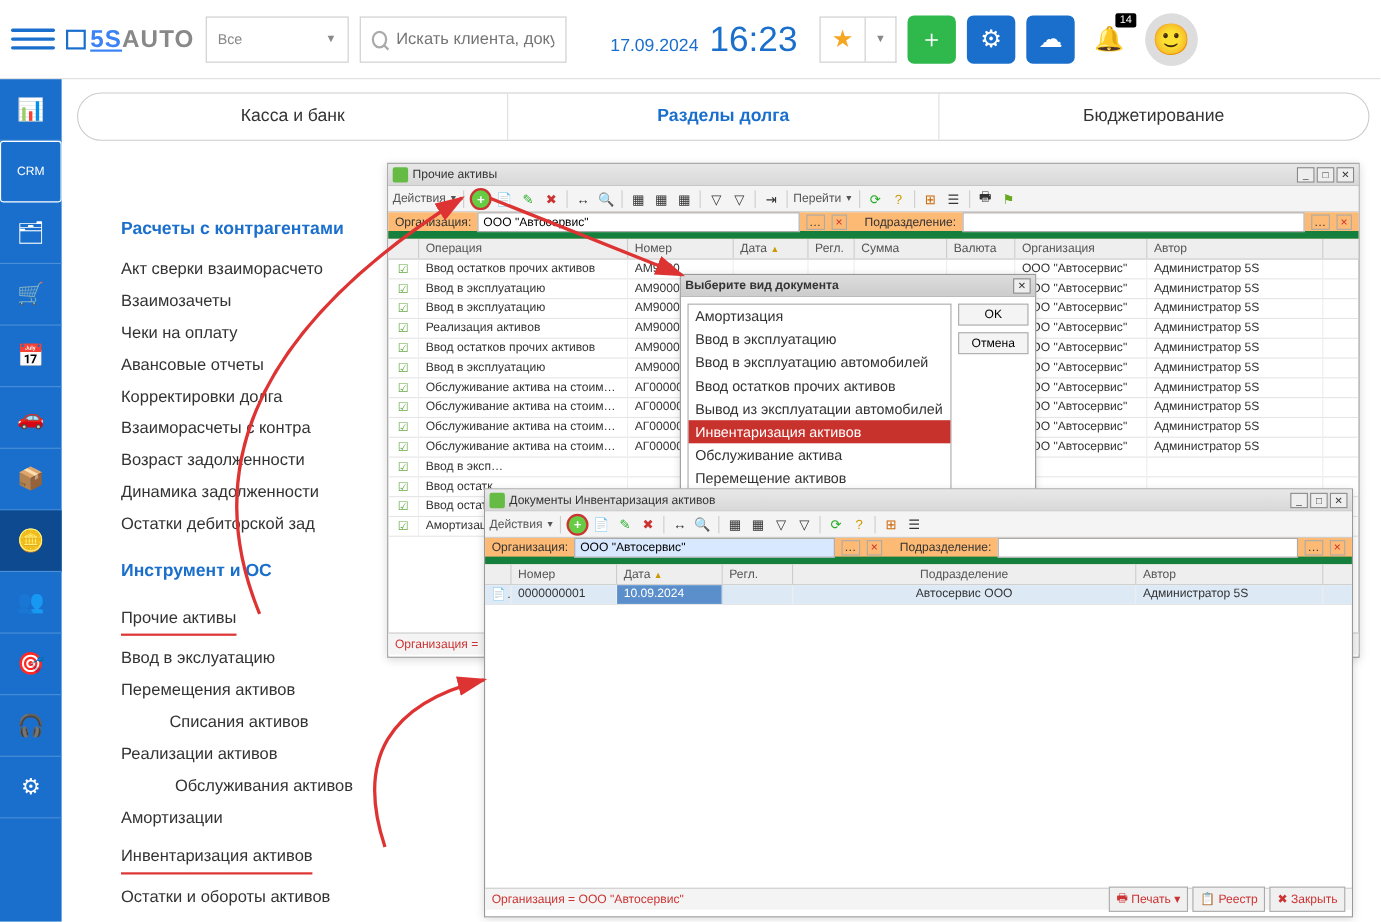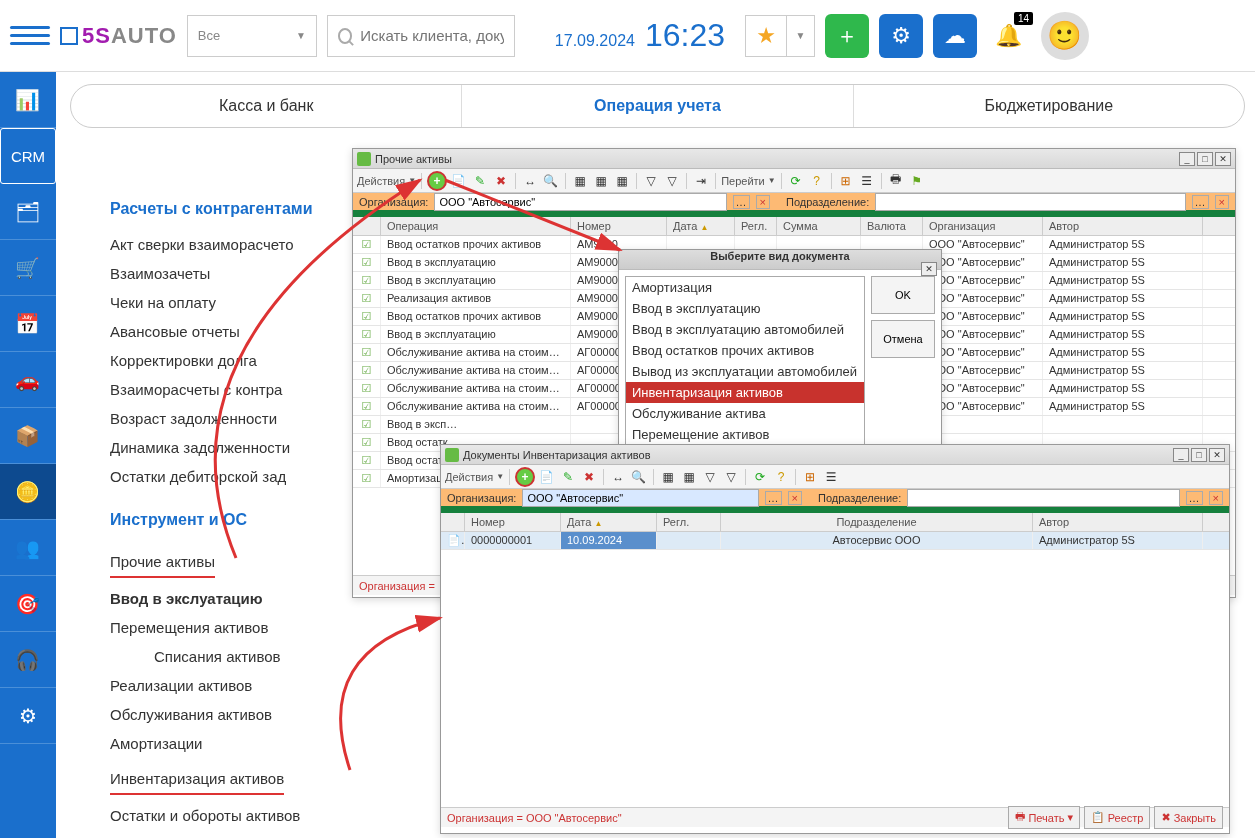"5S" .logo .blue { color: #a21caf -> #3b82f6; text-decoration: none -> underline }
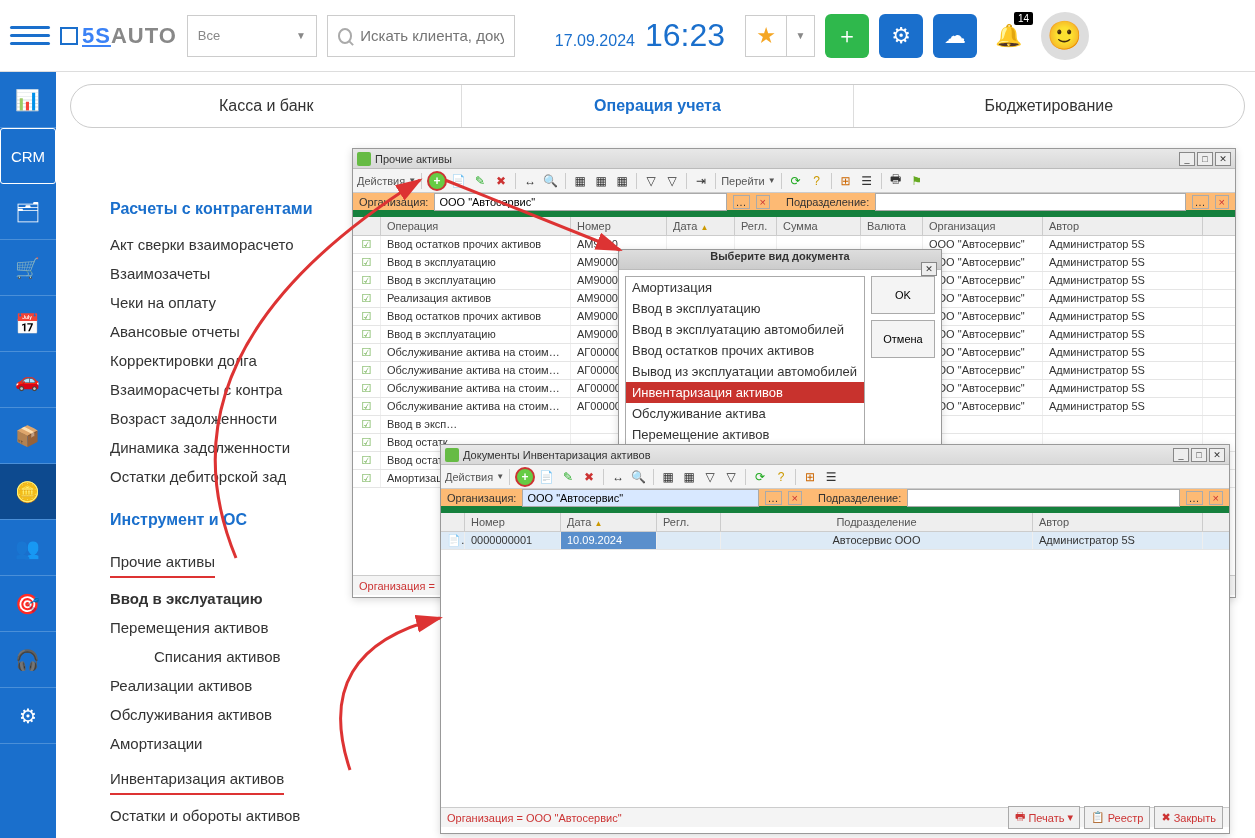"Операция учета" div.tab { text: Операция учета -> Разделы долга }
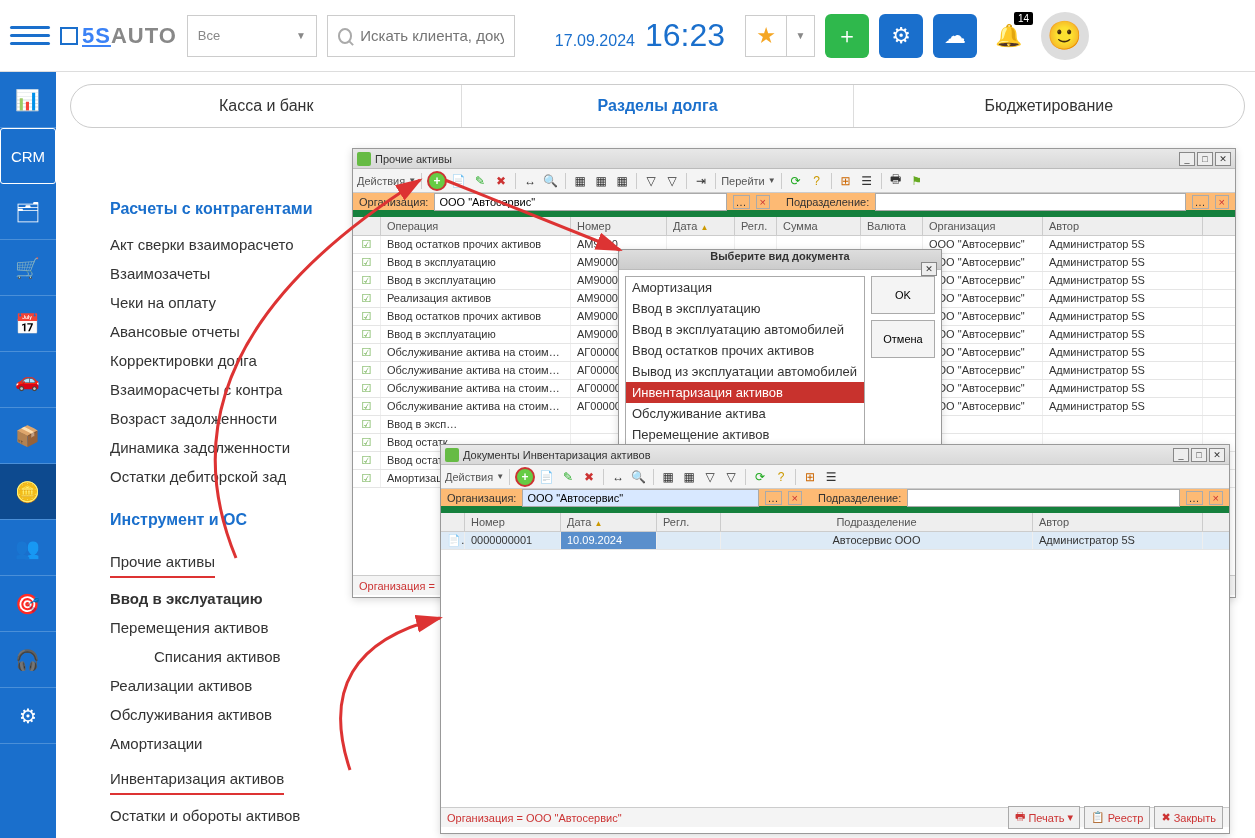"CRM" div.icon { font-size: 15px -> 11px }
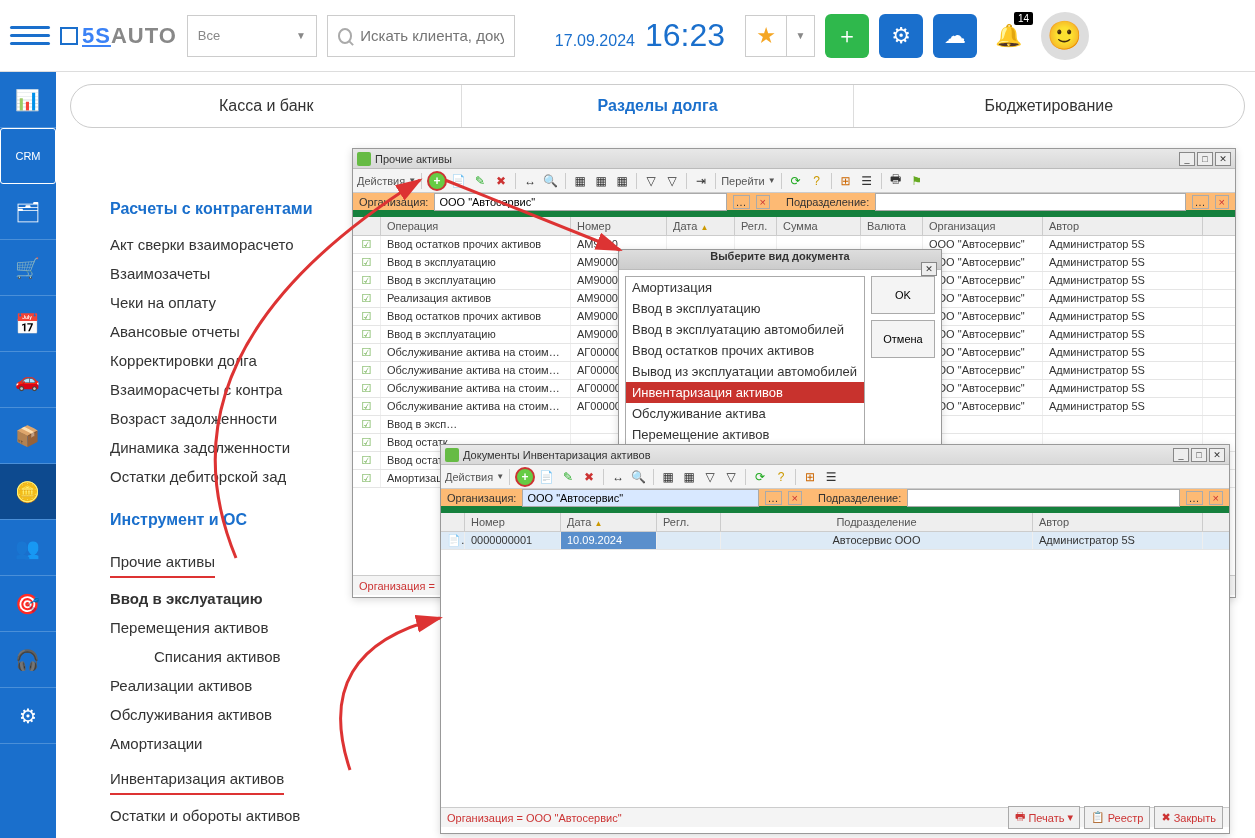"Выберите вид документа" div.titlebar { flex-direction: column -> none }
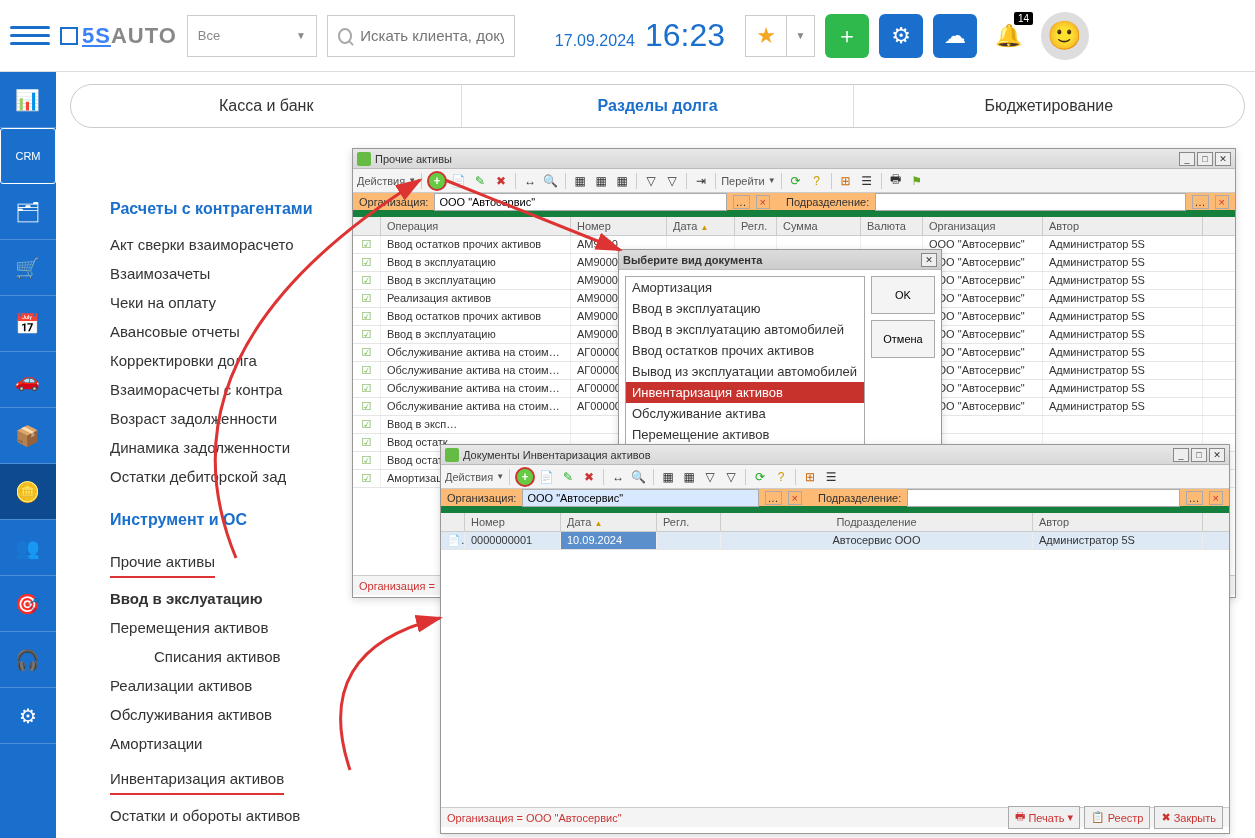"OK" .win2 .btns button { height: 38px -> 20px }
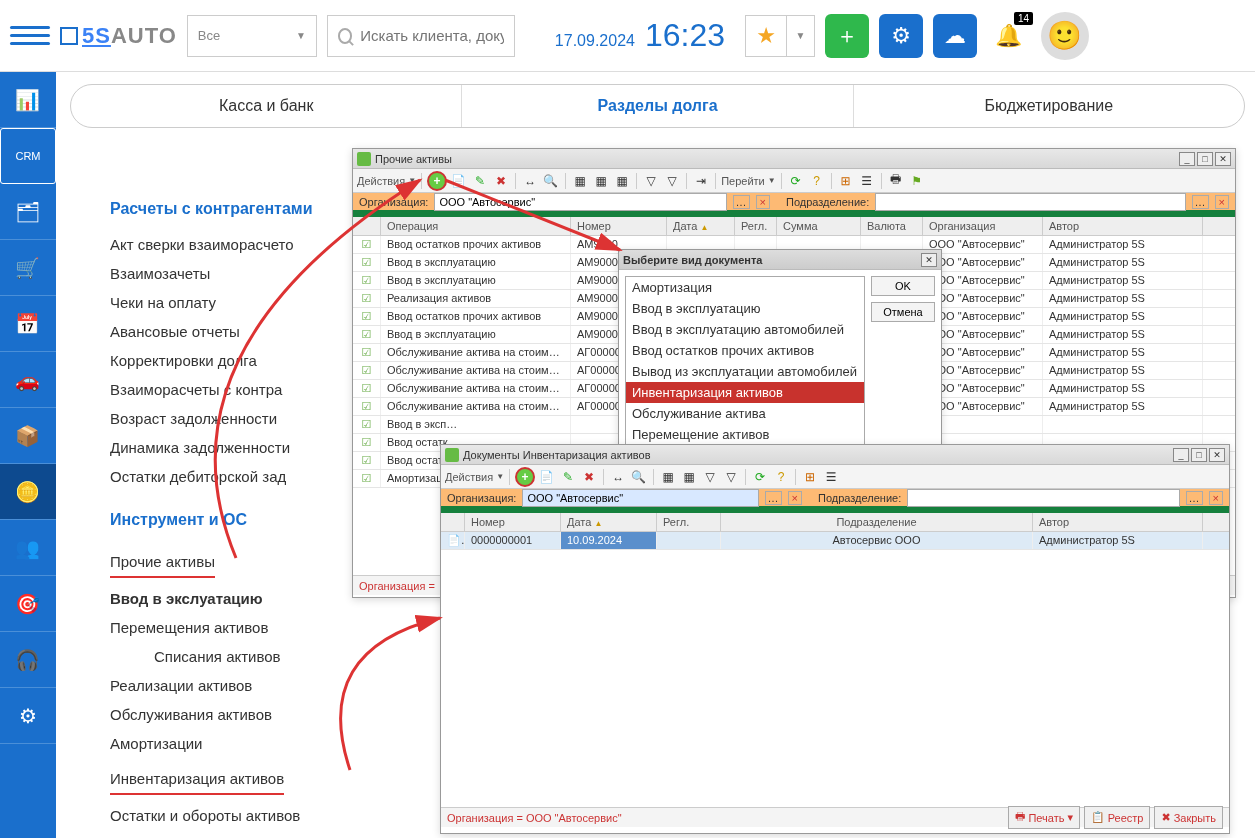"Ввод в экслуатацию" div { font-weight: bold -> none }
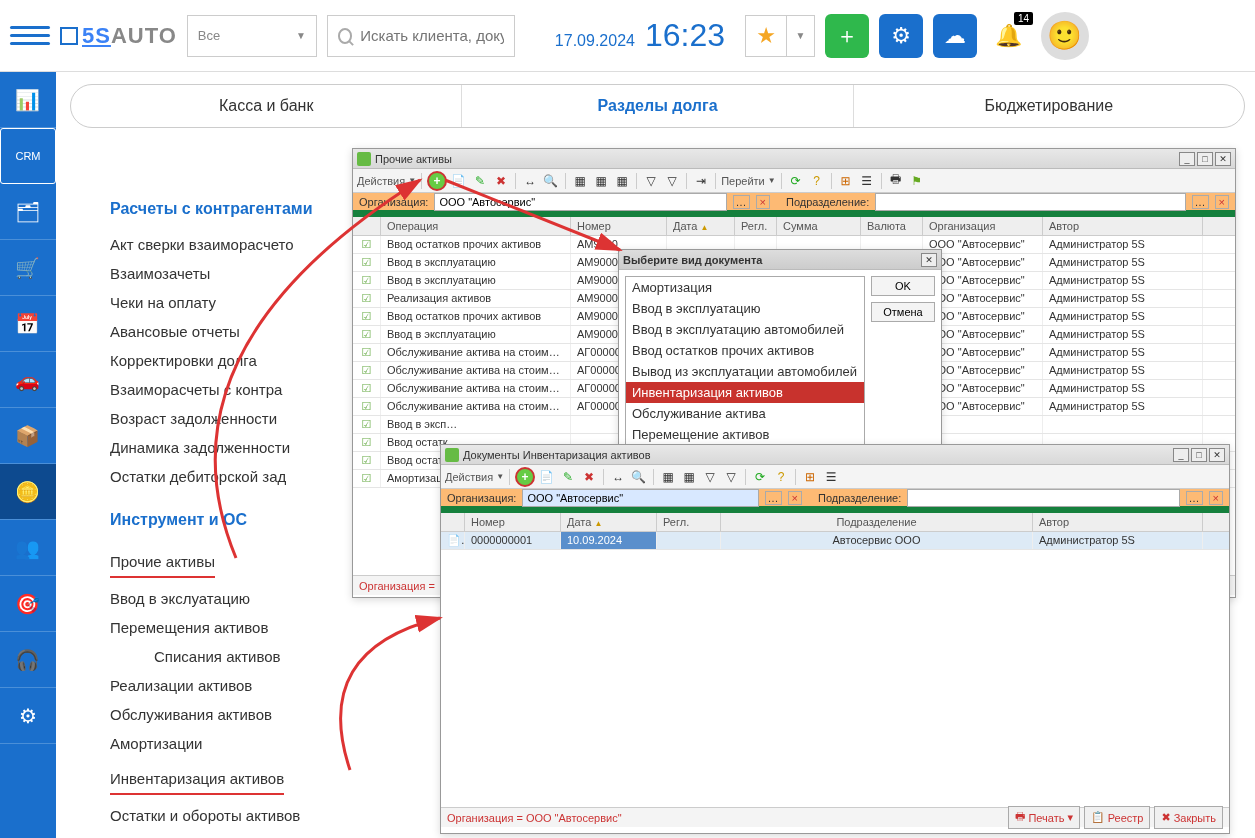"Обслуживания активов" div { text-align: none -> center }
